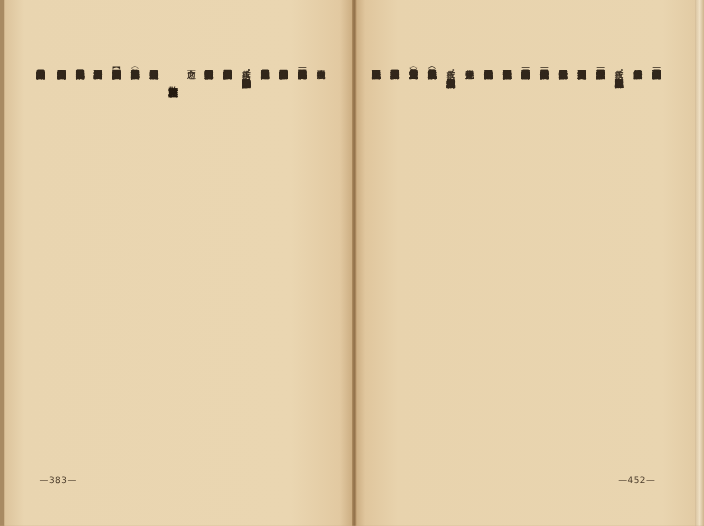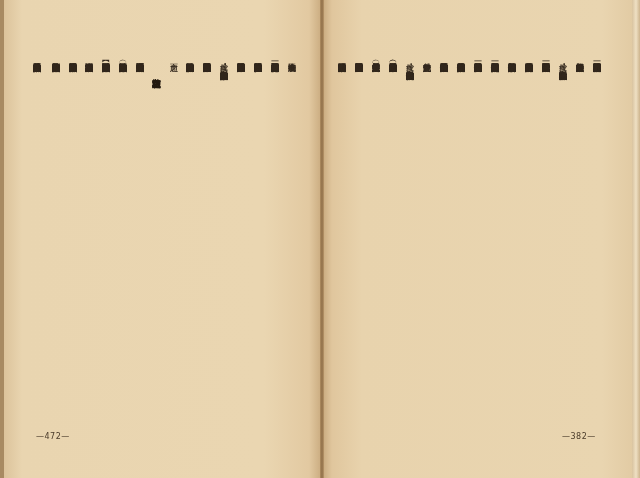"—472—" div.pagenum { text: 472 -> 383 }
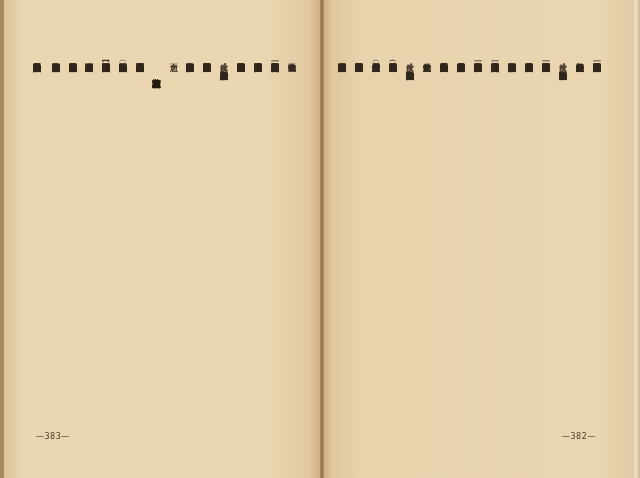"—382—" div.pagenum { text: 382 -> 452 }
